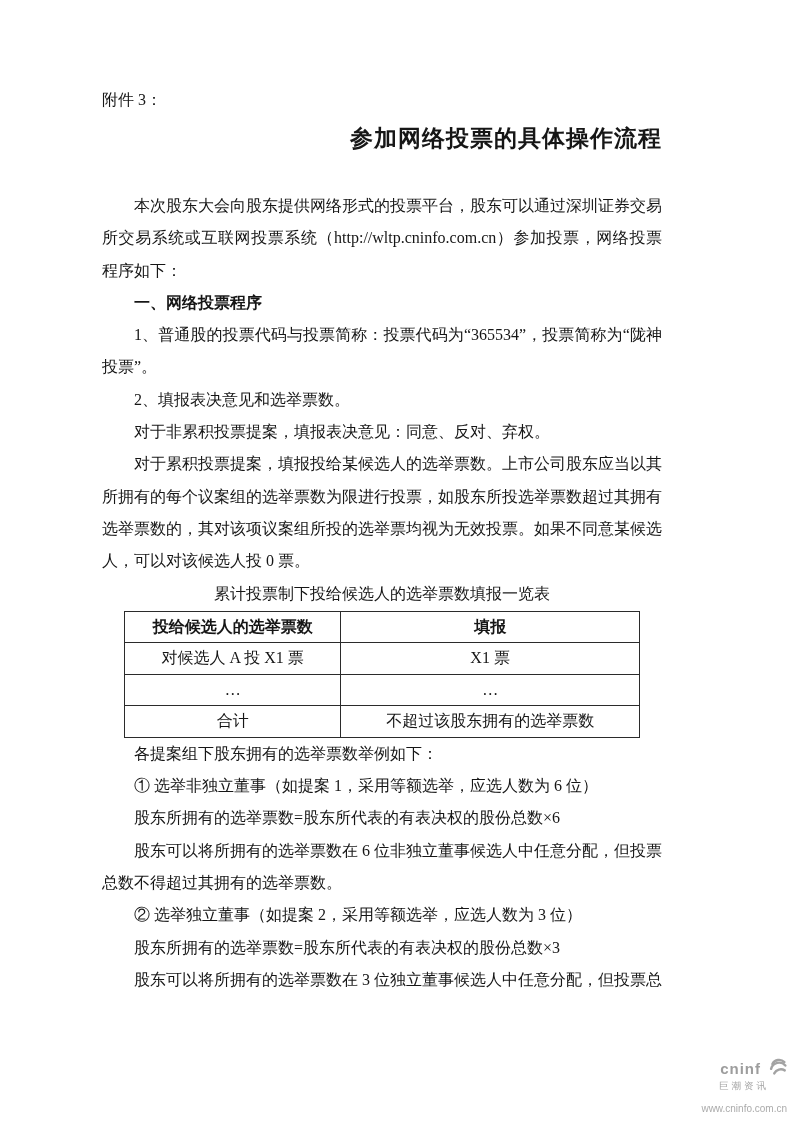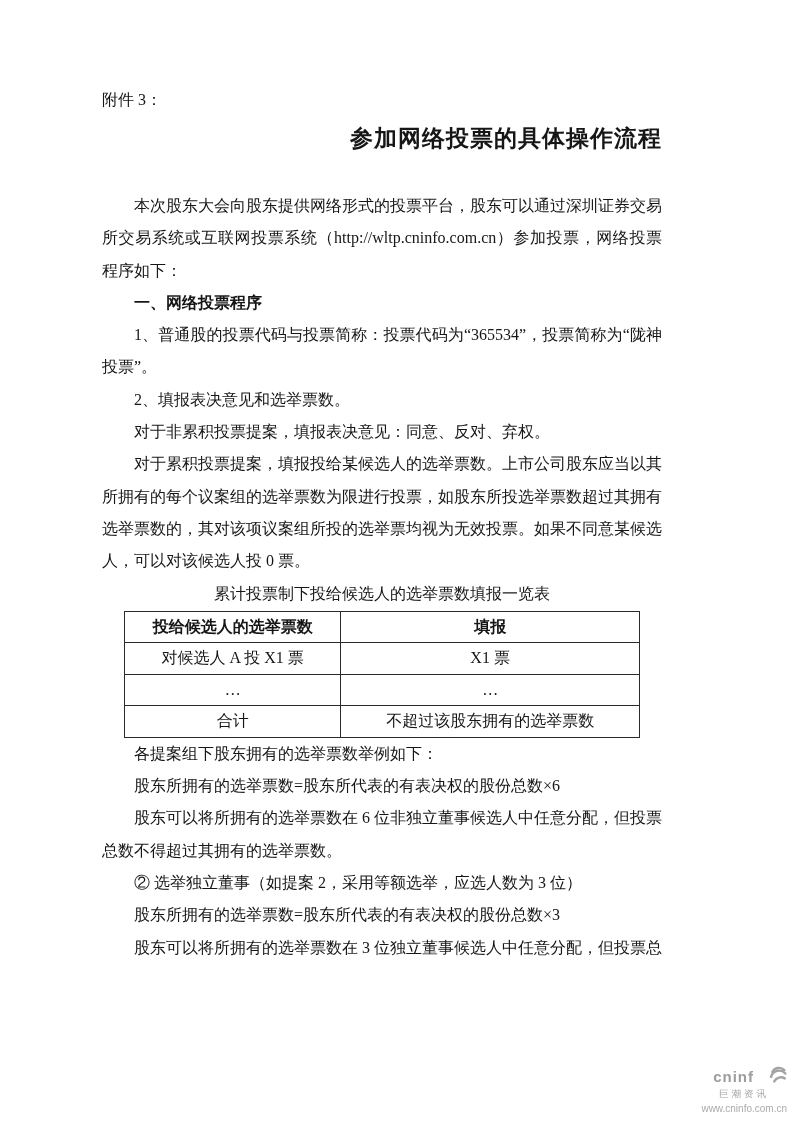"① 选举非独立董事（如提案 1，采用等额选举，应选人数为 6 位）" p.line { html: none -> <p>① 选举非独立董事（如提案 1，采用等额选举，应选人数为 6 位）</p> }
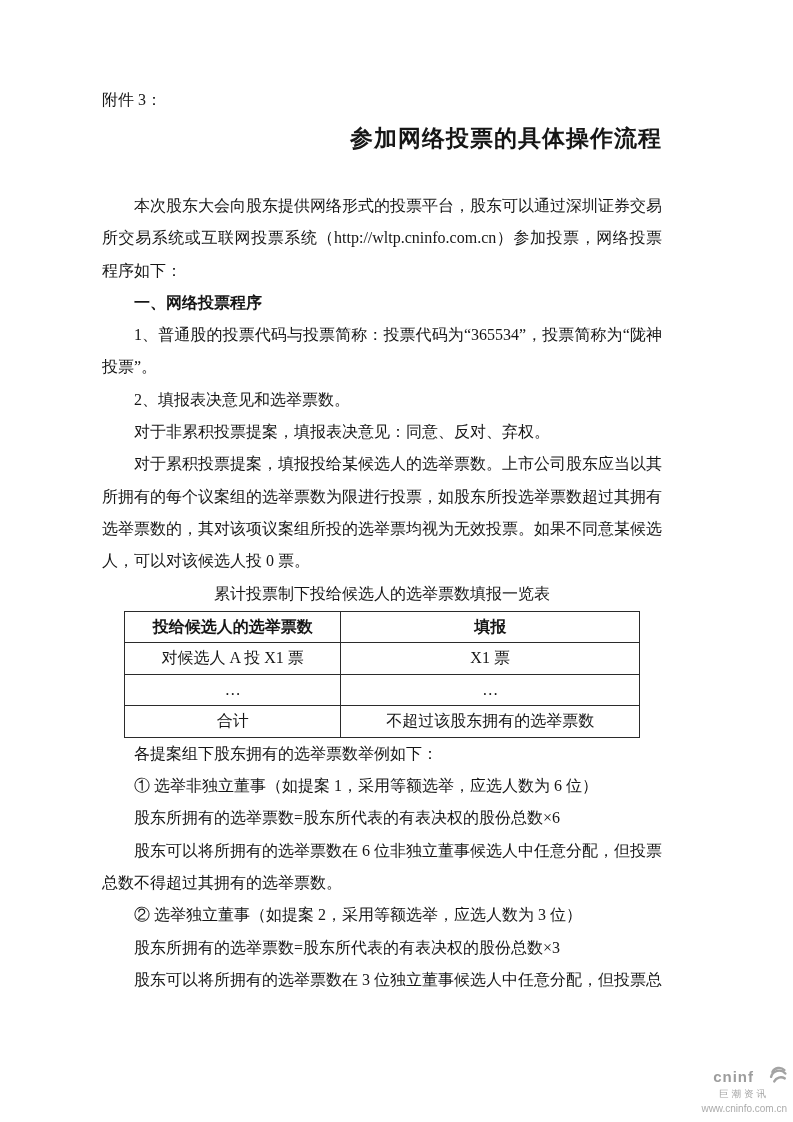"cninf" .footer-logo .brand-row { gap: 15px -> 8px }
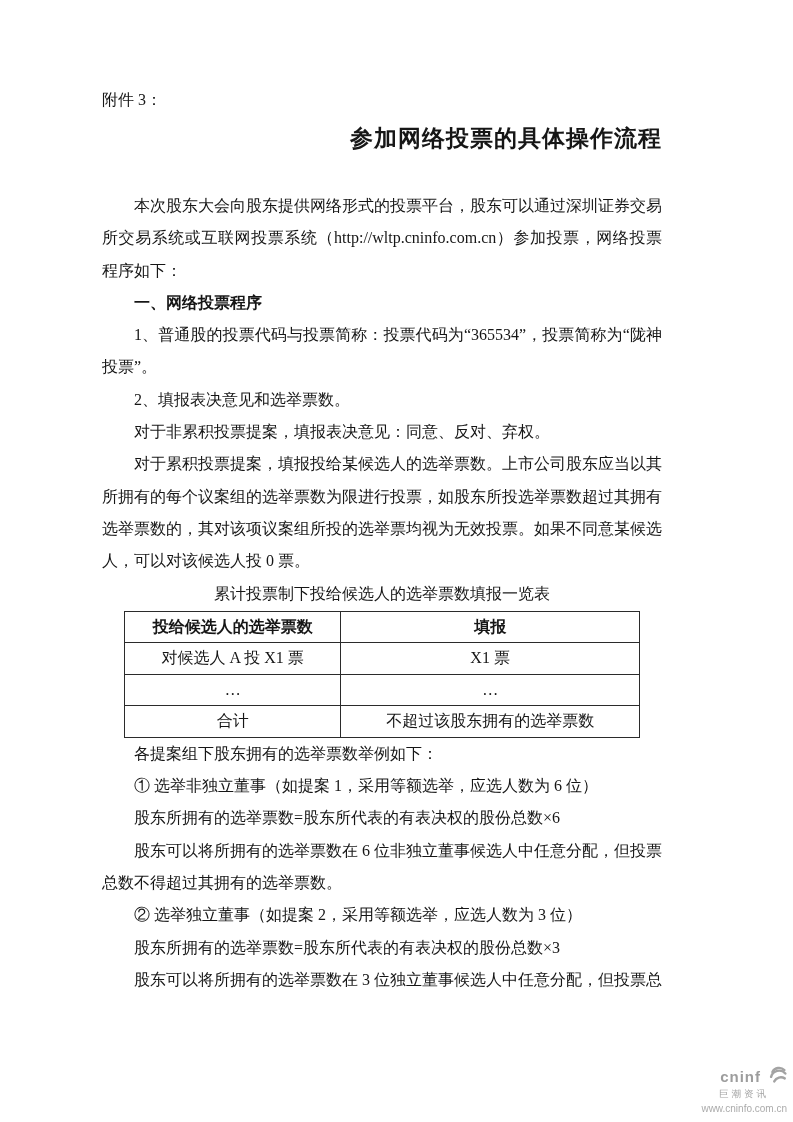"www.cninfo.com.cn" .footer-logo .url { margin-top: 4px -> 12px }
